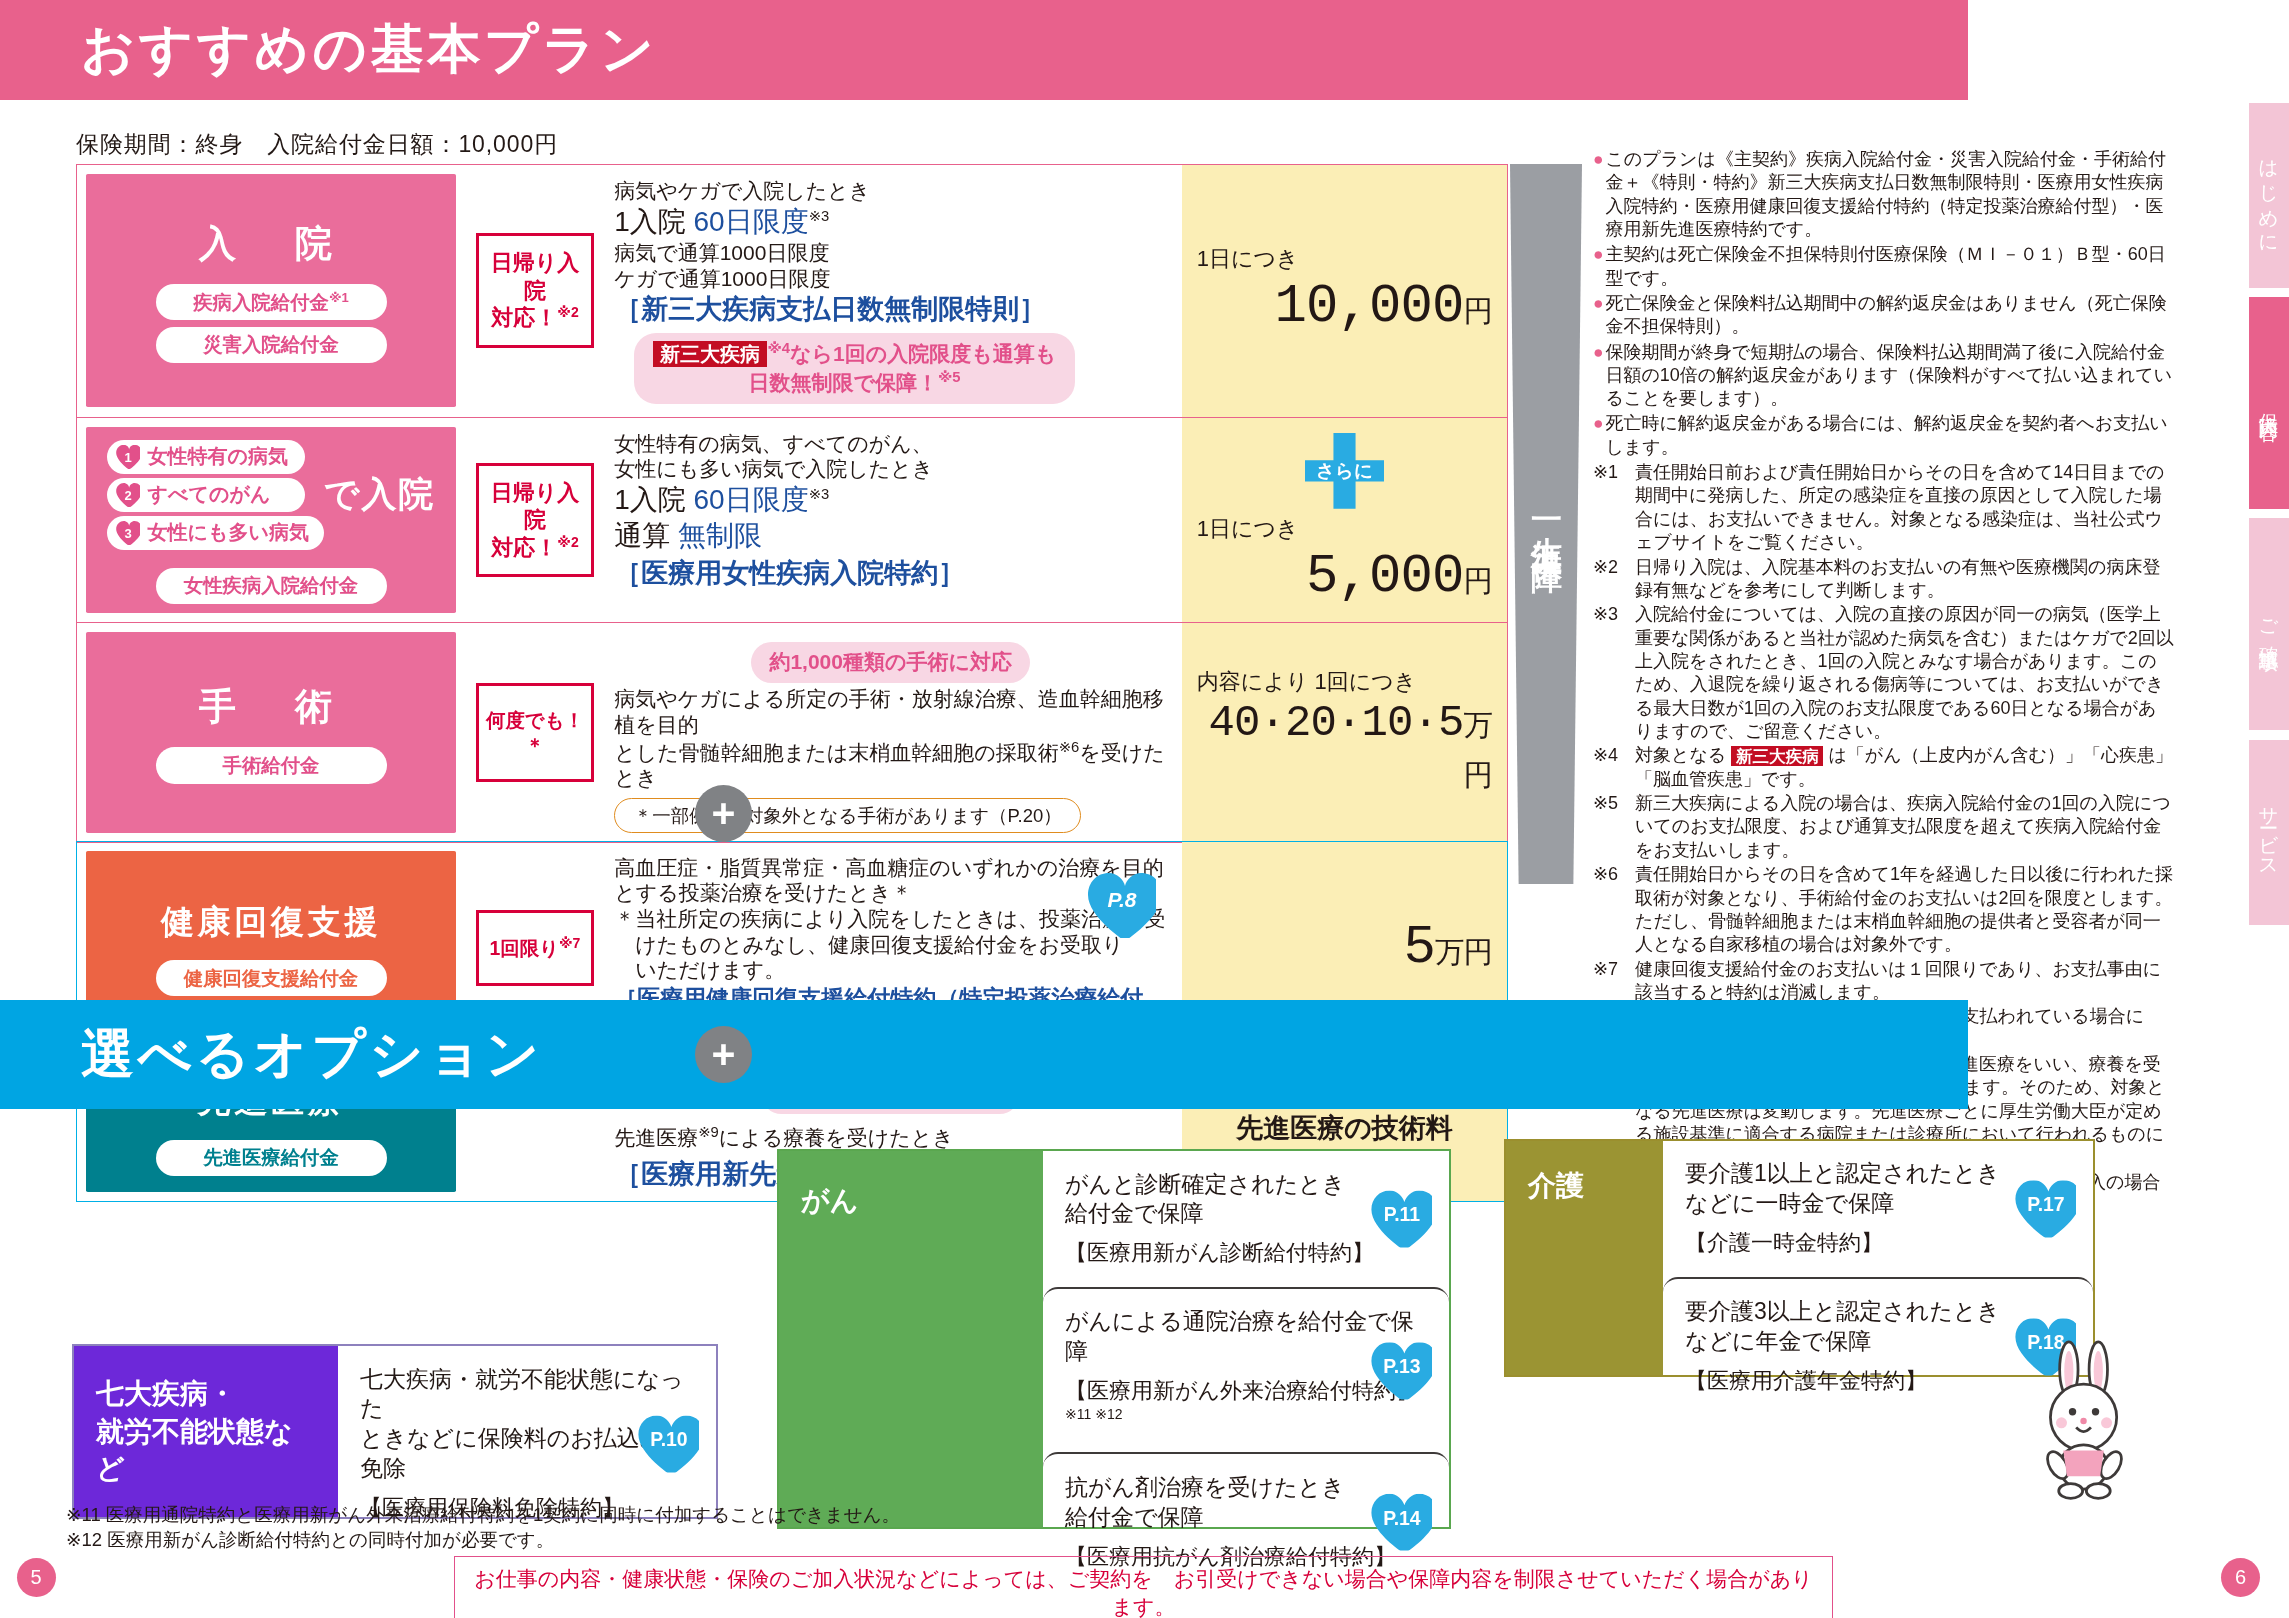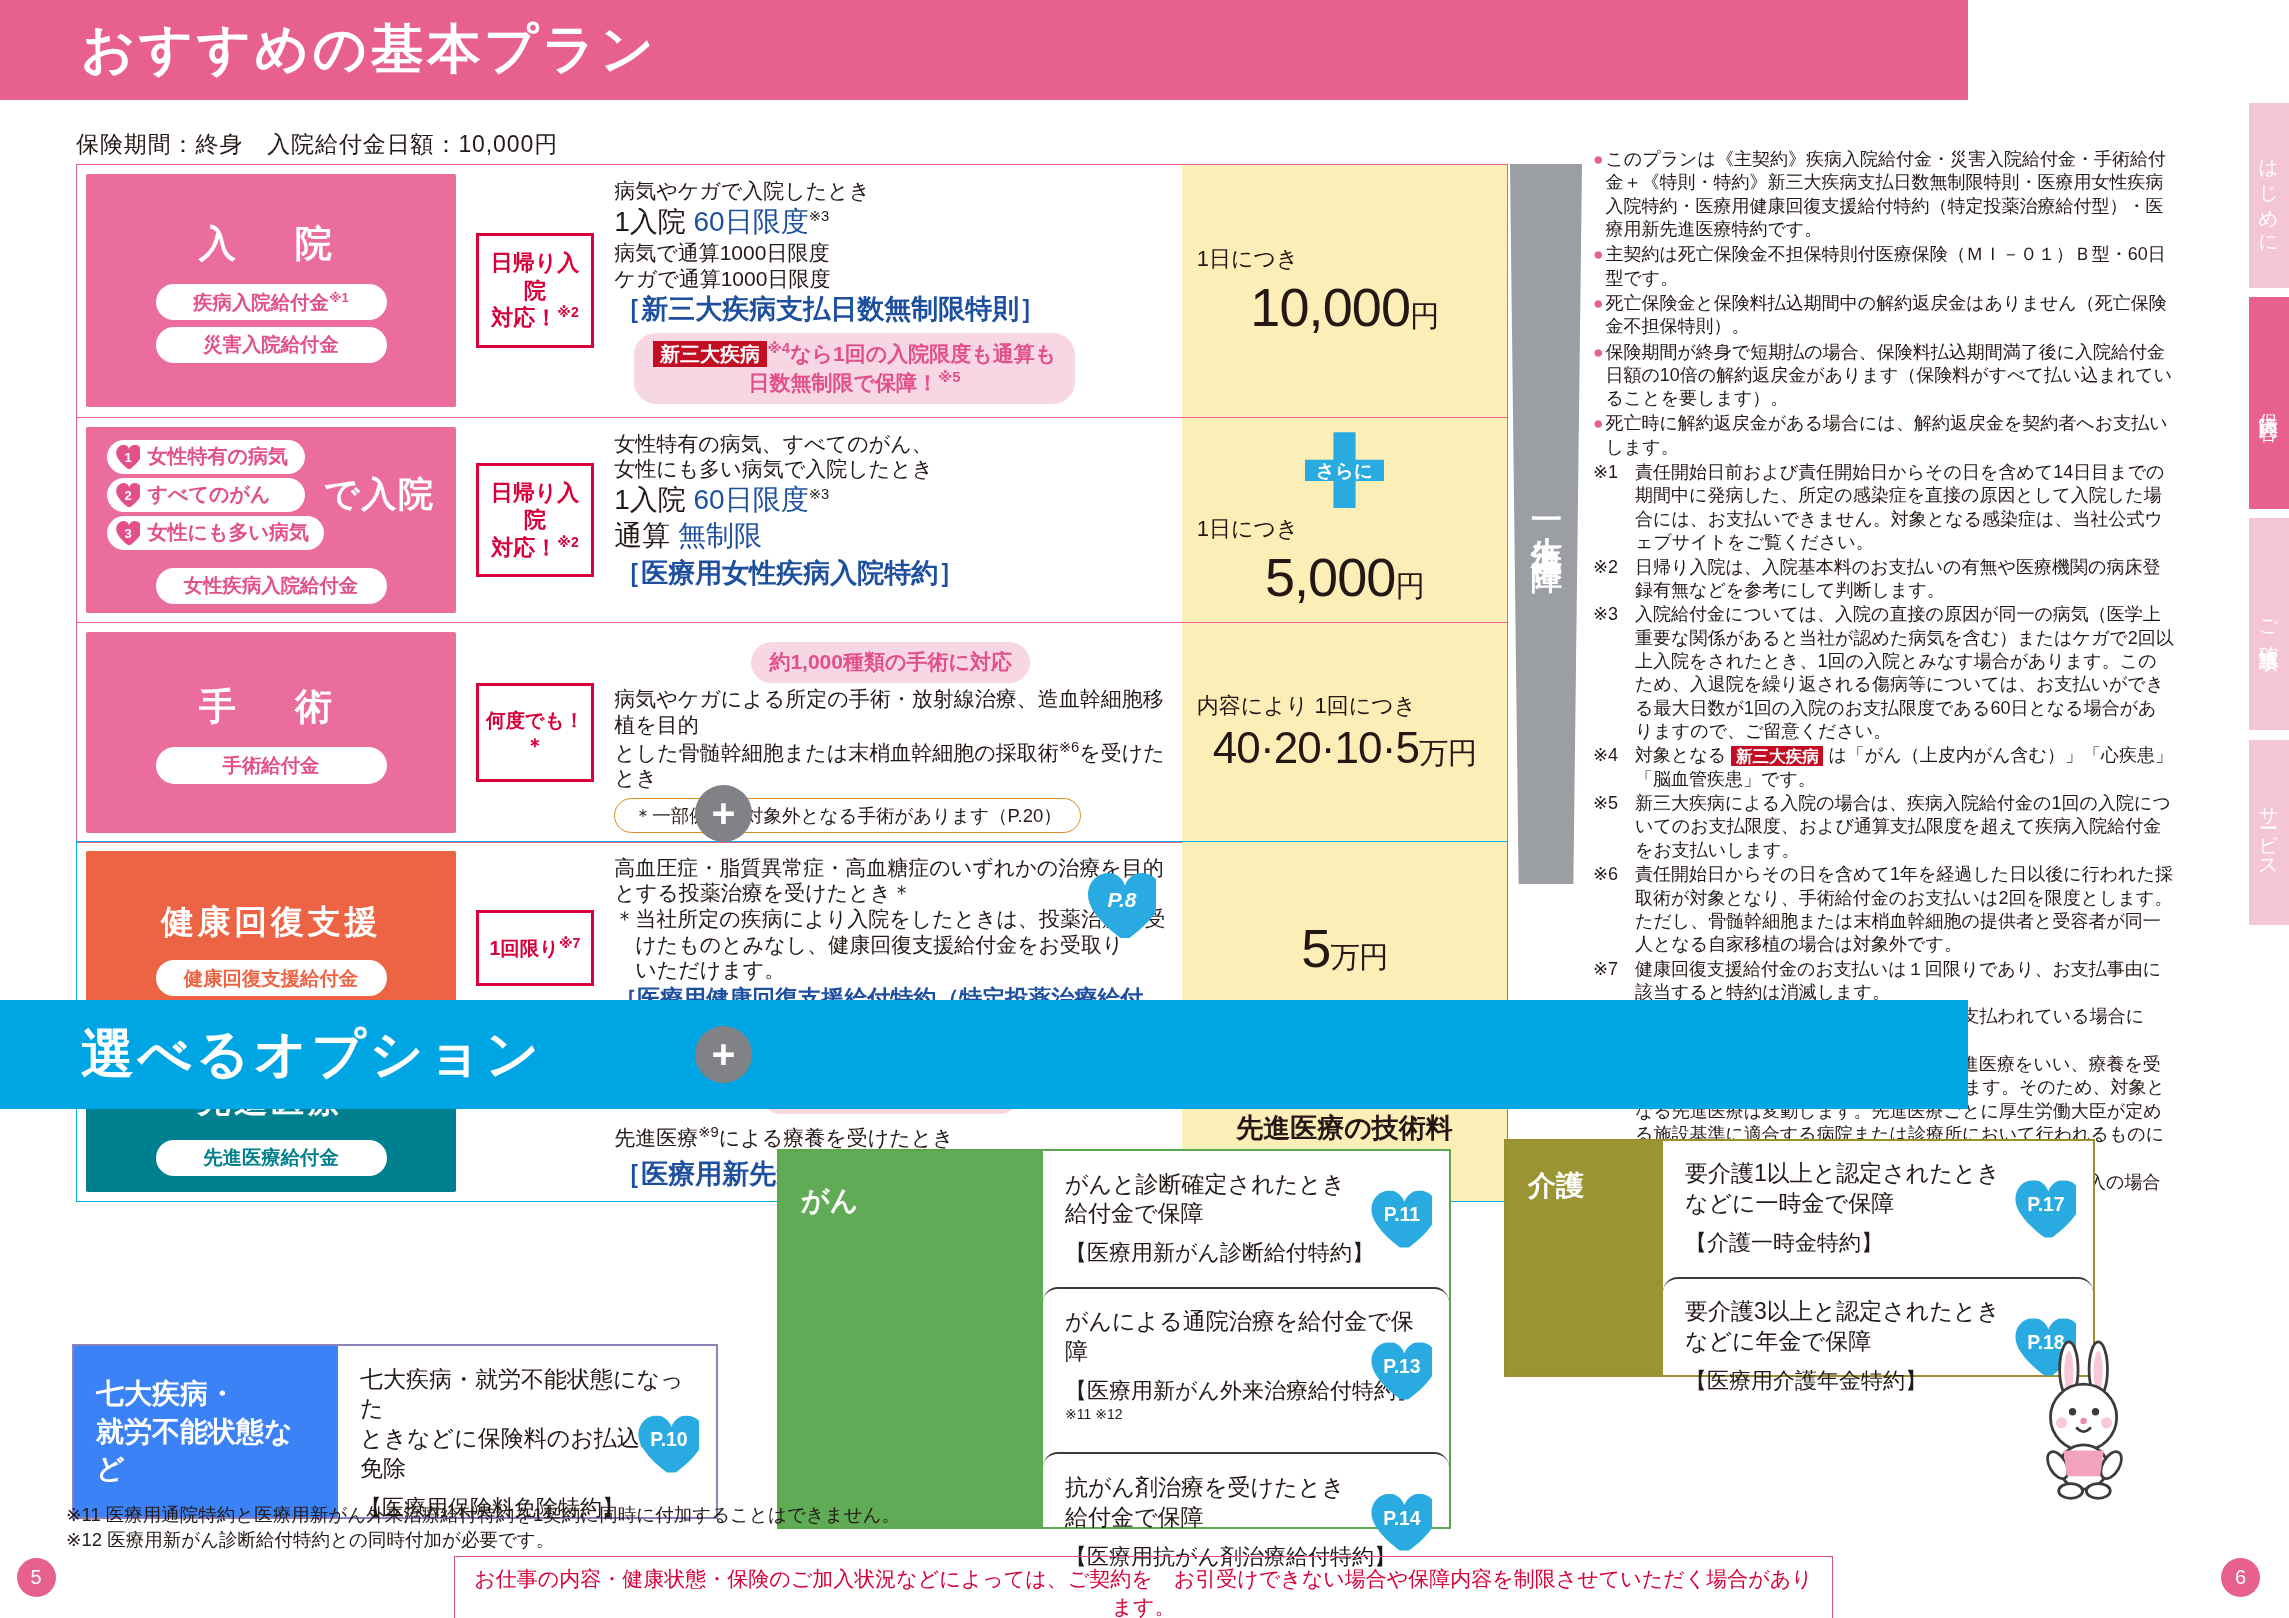"10,000円" .amt-main { font-family: none -> Liberation Mono, monospace; text-align: center -> right }
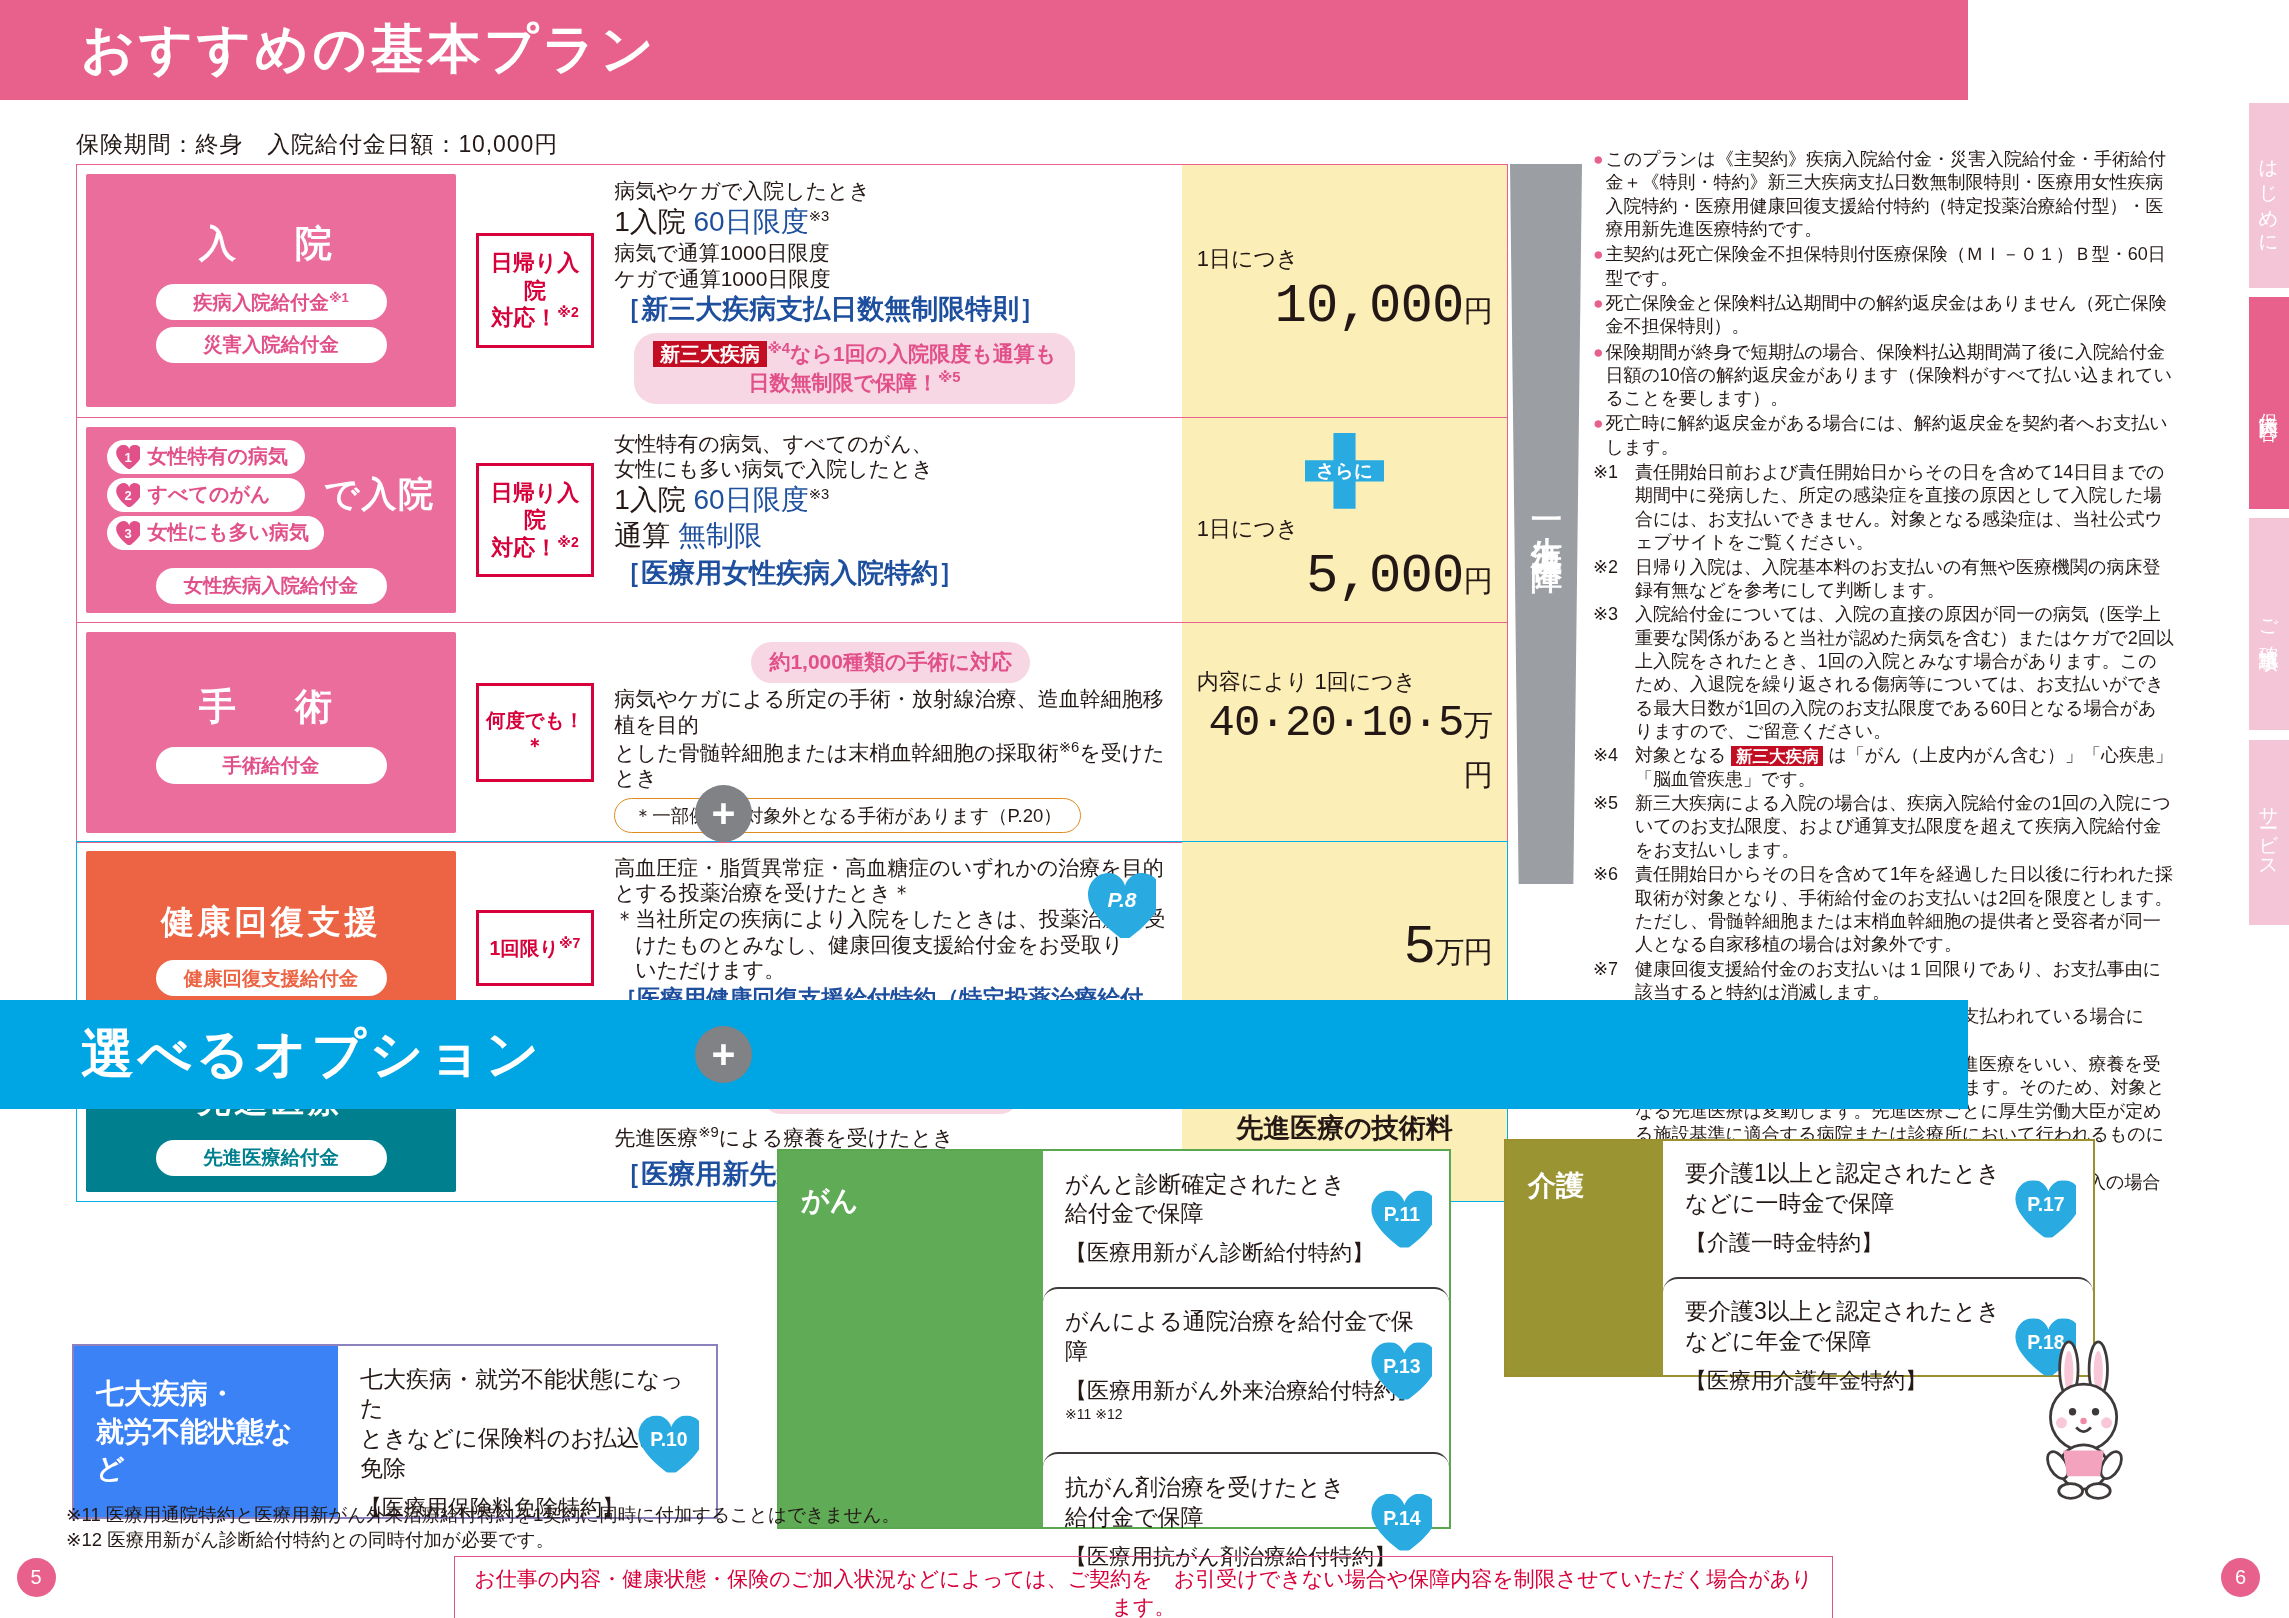"七大疾病・" #card-nanadai .olabel { background: #3b82f6 -> #6d28d9 }
